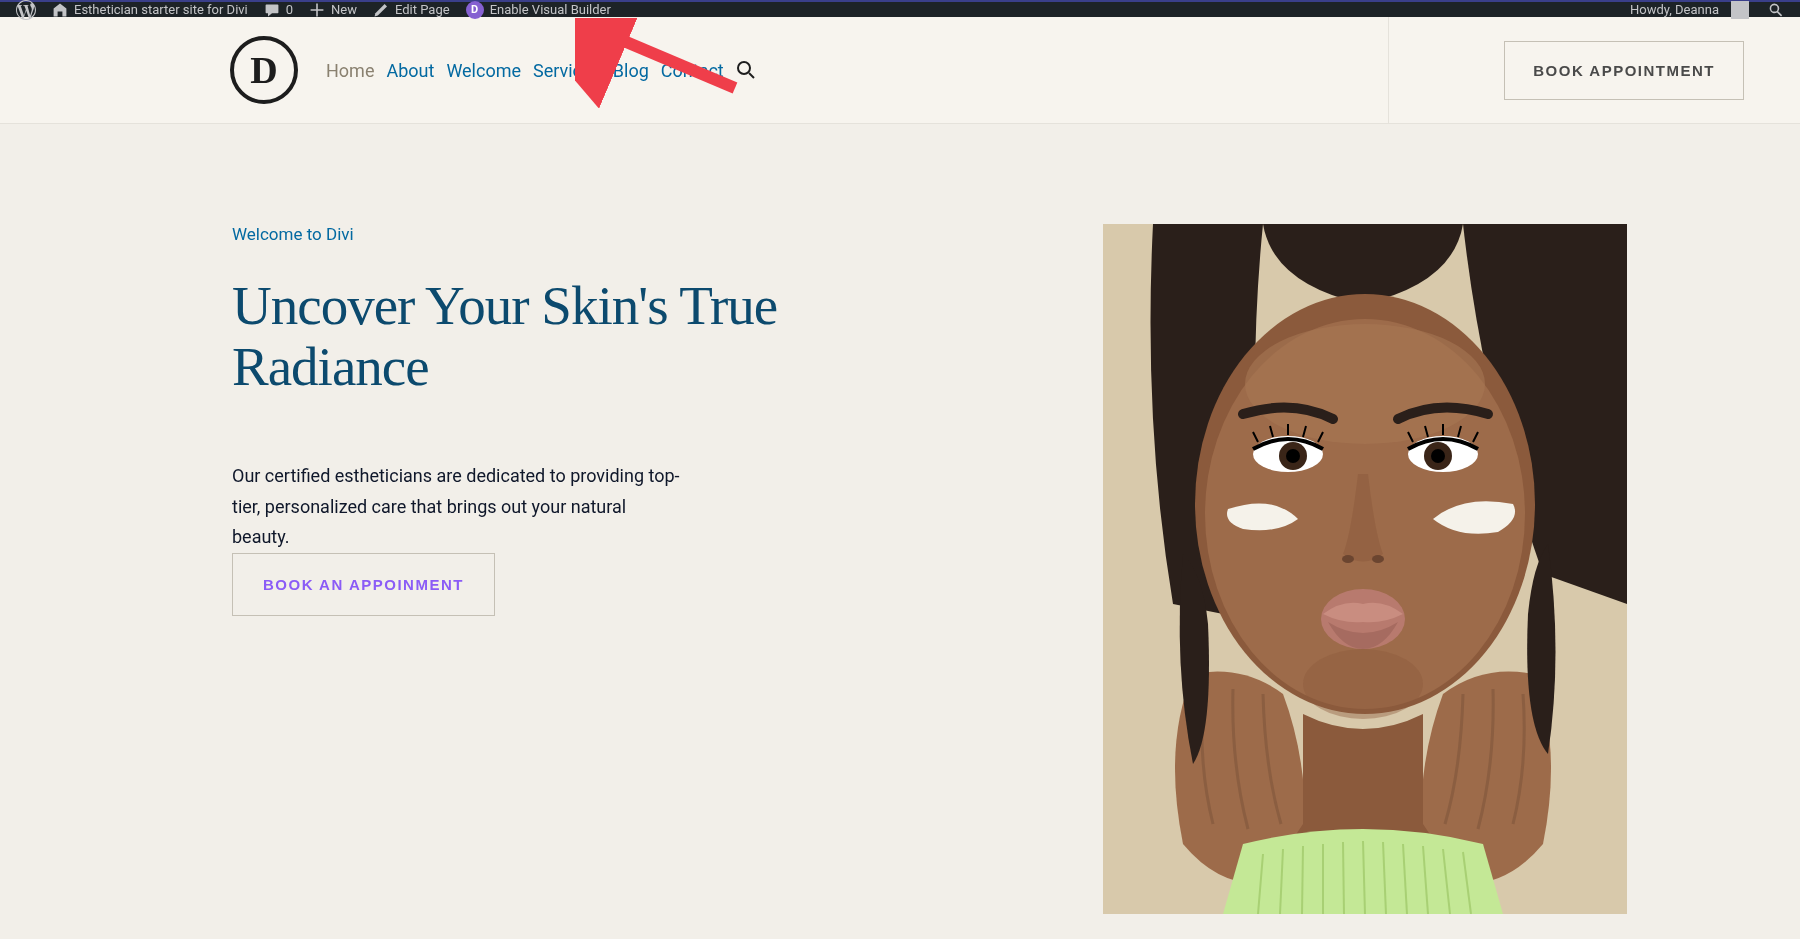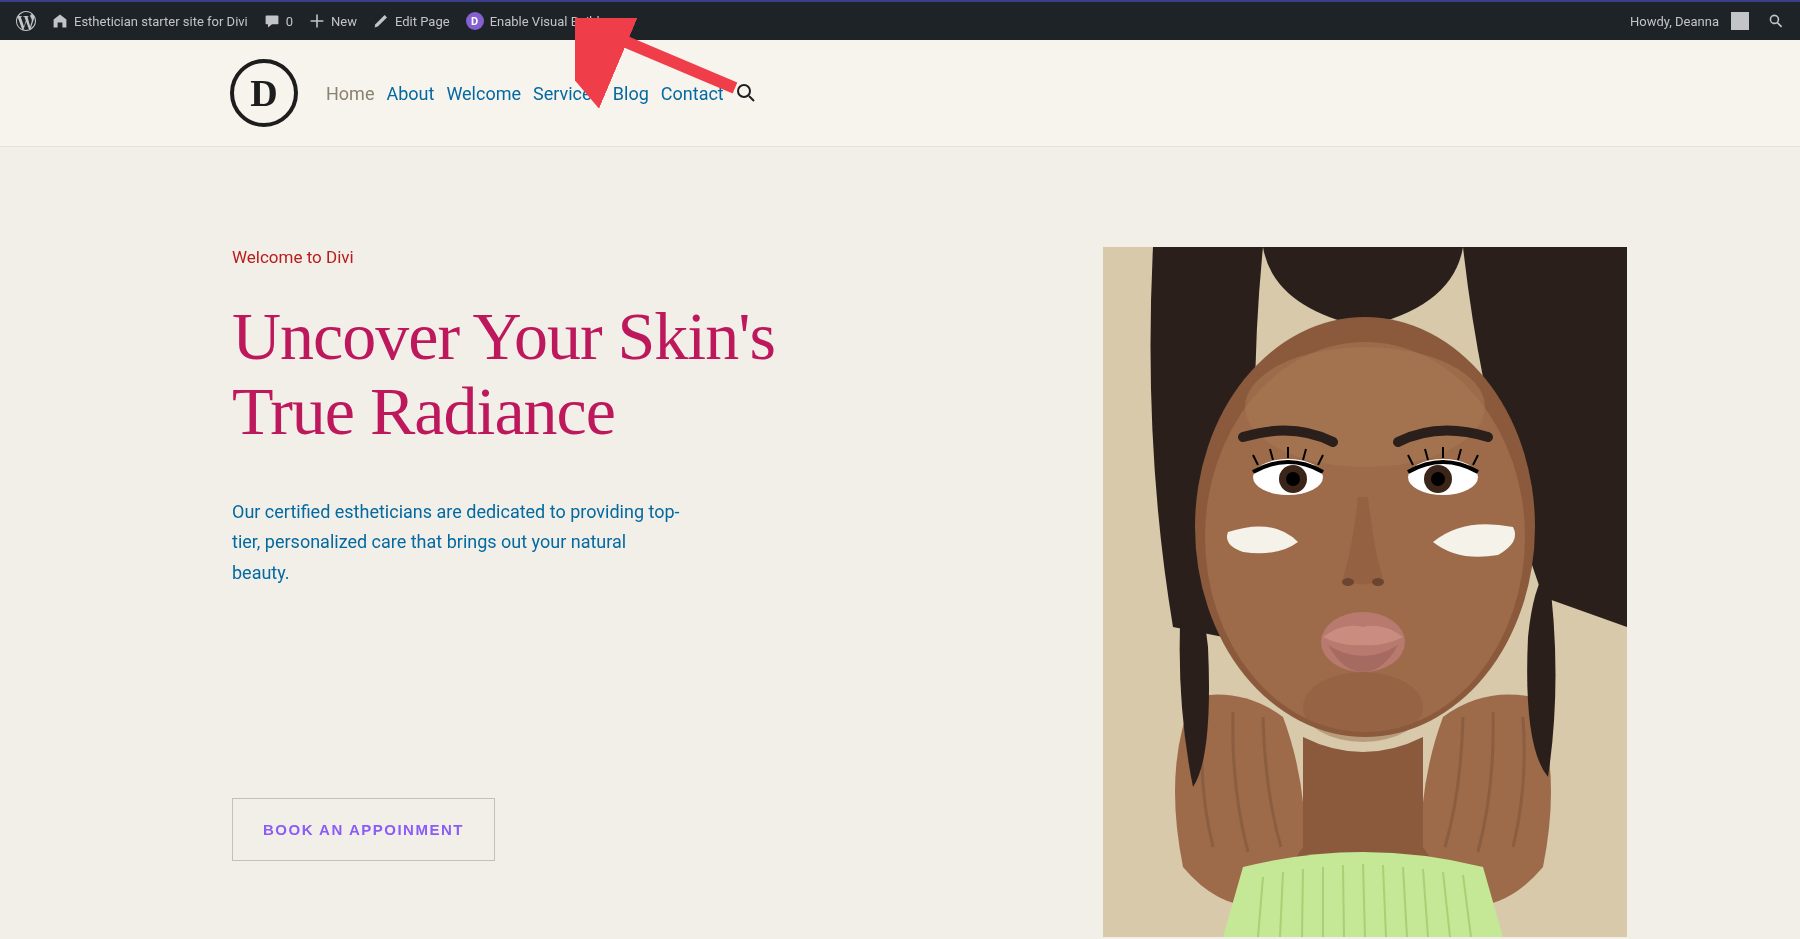"Esthetician starter site for Divi" .wp-admin-bar { height: 40px -> 17px }
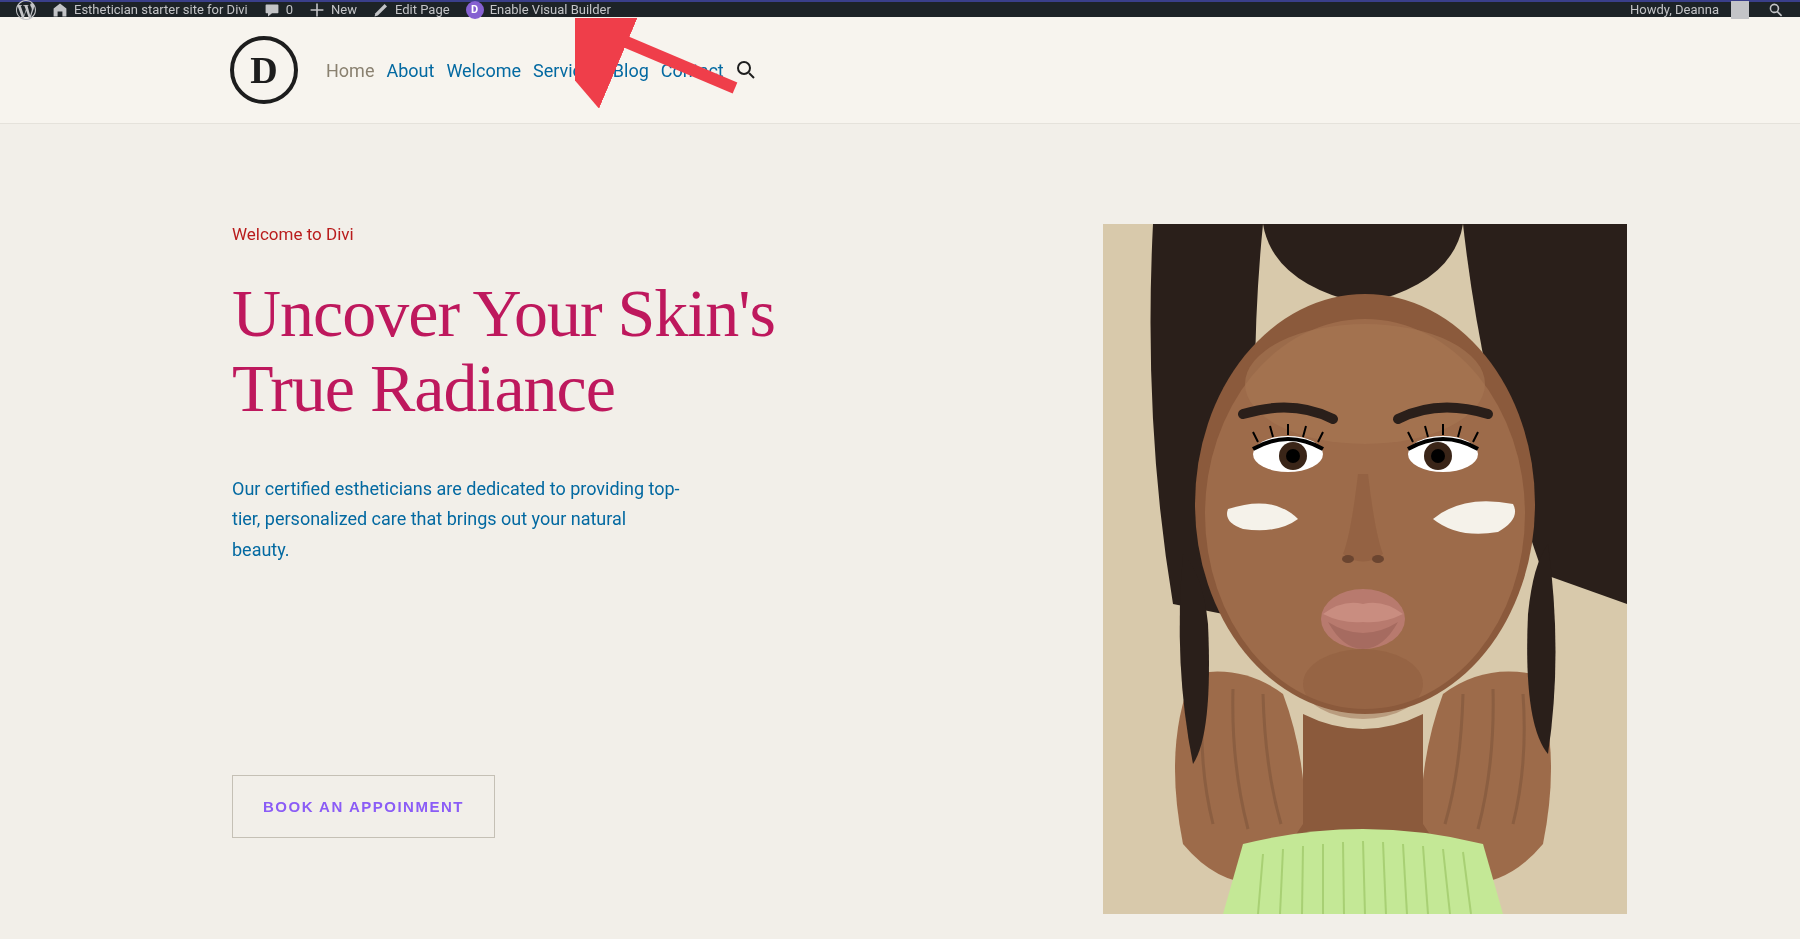"BOOK APPOINTMENT" div.header-right { html: none -> <div> <div></div> <button>BOOK APPOINTMENT</button> </div> }
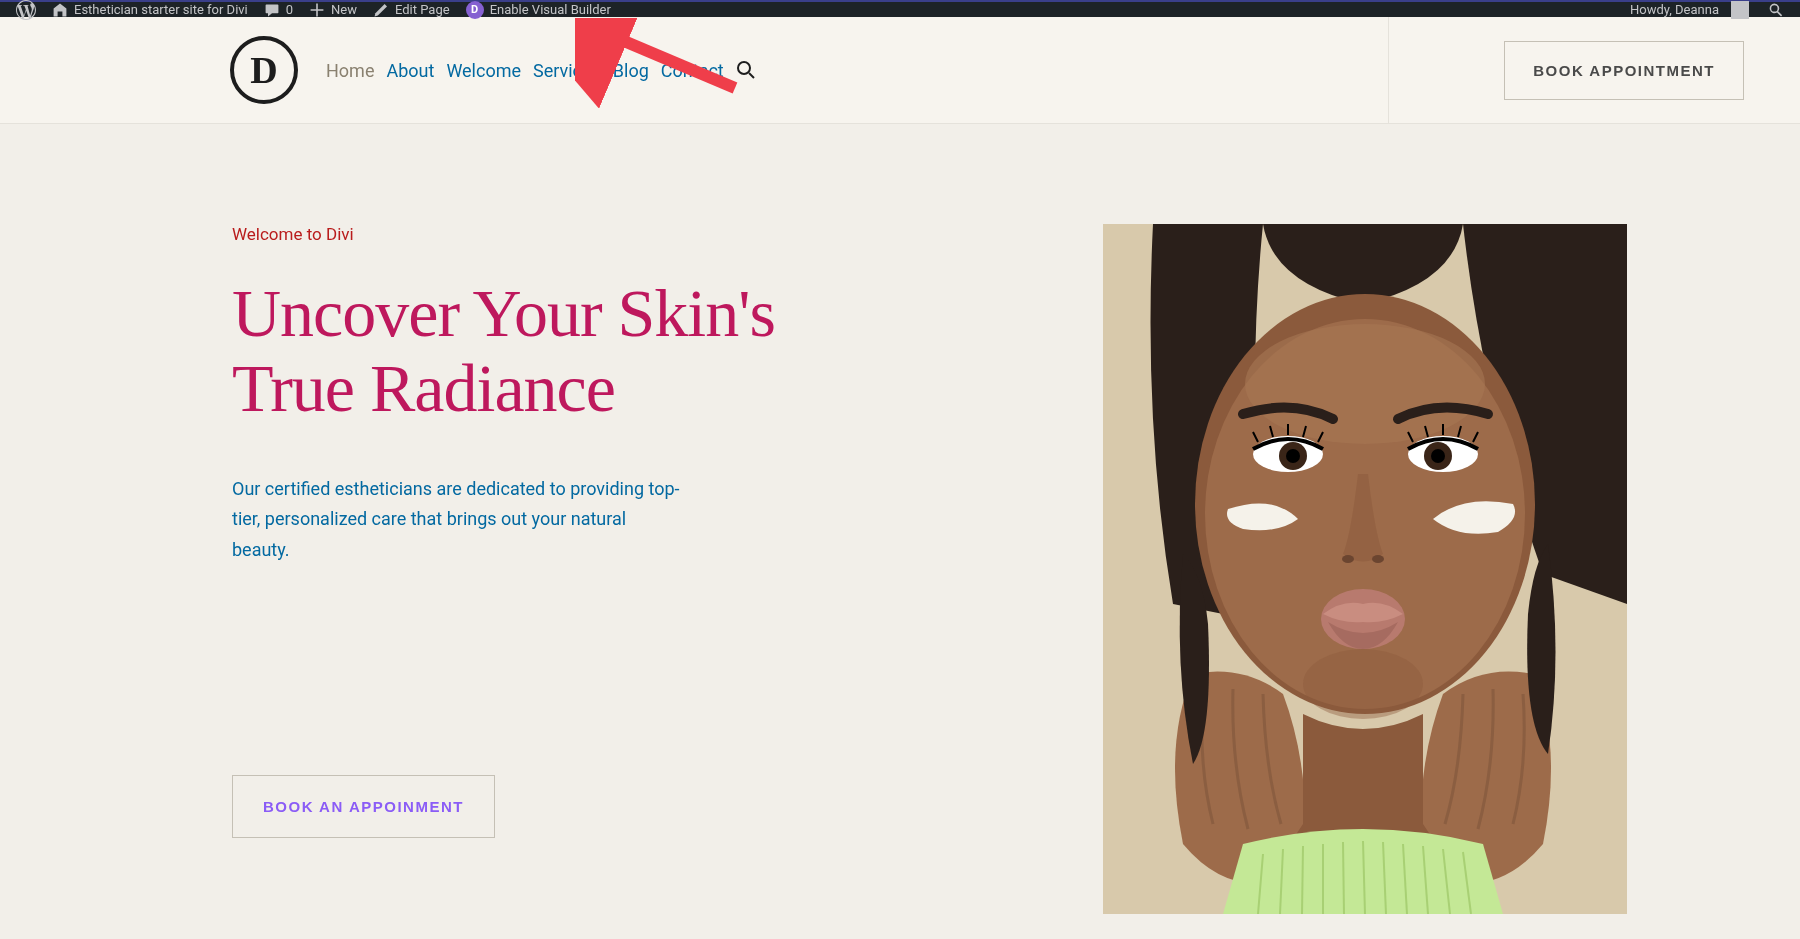"Welcome to Divi" .eyebrow { color: #b91c1c -> #0369a1 }
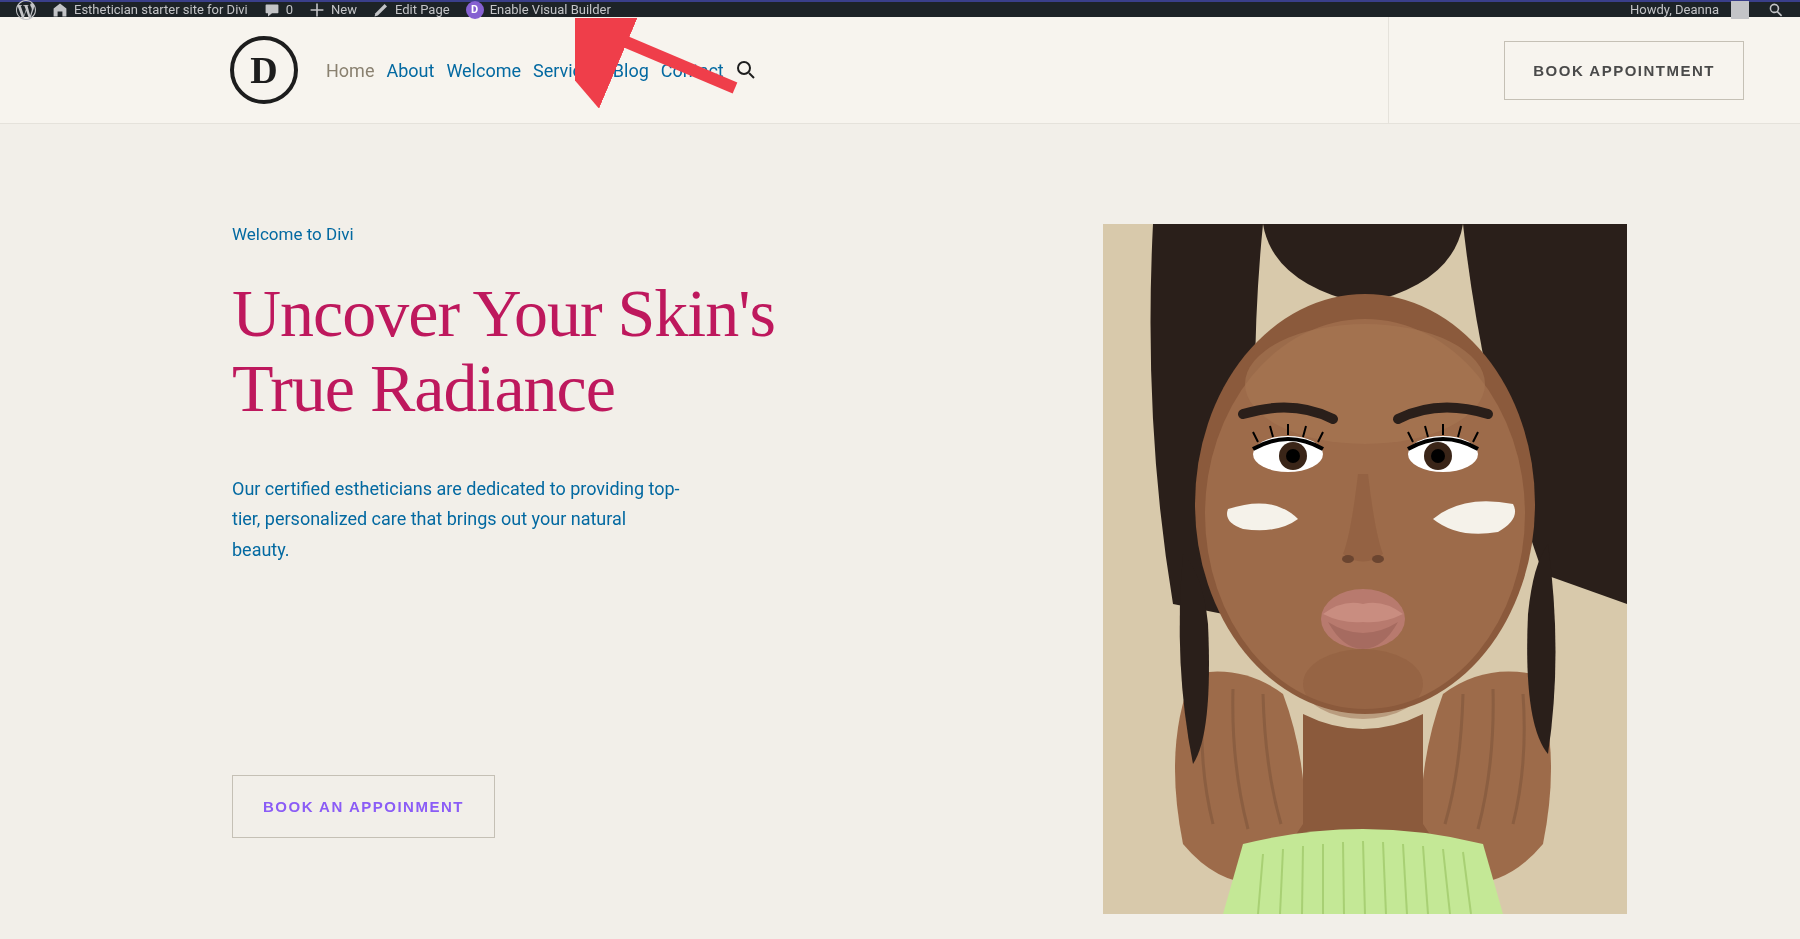"Uncover Your Skin's True Radiance" .hero-title { color: #be185d -> #0c4a6e; font-size: 68px -> 55px; margin-bottom: 48px -> 64px }
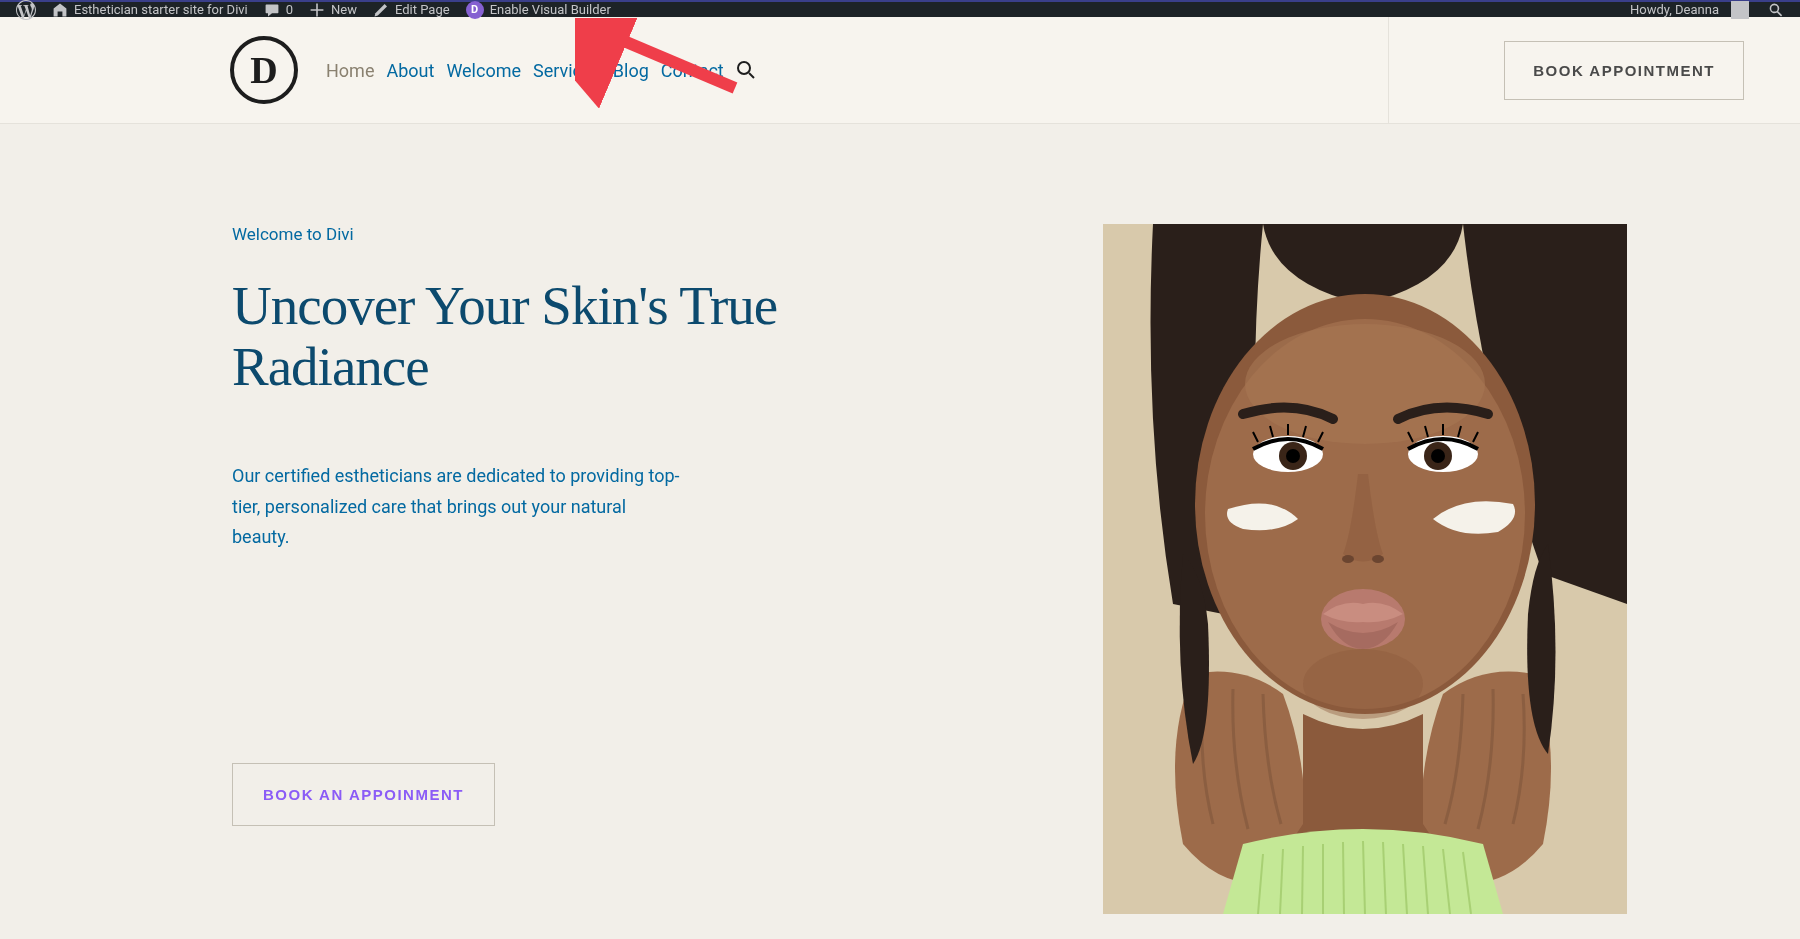"Our certified estheticians are dedicated" .hero-desc { color: #0369a1 -> #0f172a; margin-bottom: 210px -> none }
